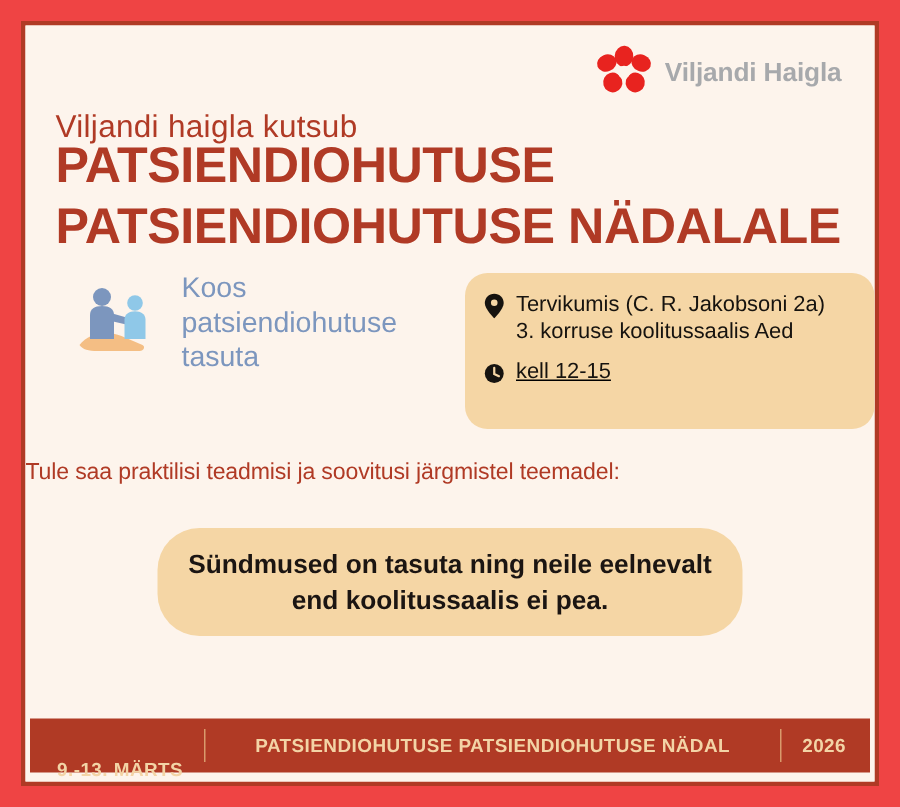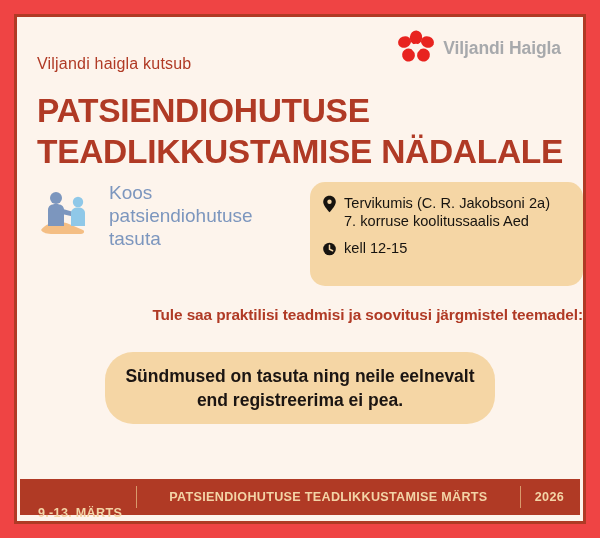"Viljandi haigla kutsub" .kicker { font-size: 16px -> 21px; top: 38px -> 56px }
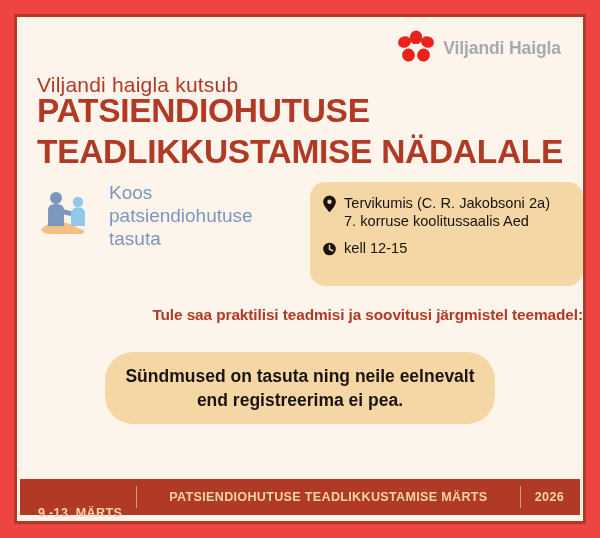"TEADLIKKUSTAMISE NÄDALALE" span { text: TEADLIKKUSTAMISE -> PATSIENDIOHUTUSE }
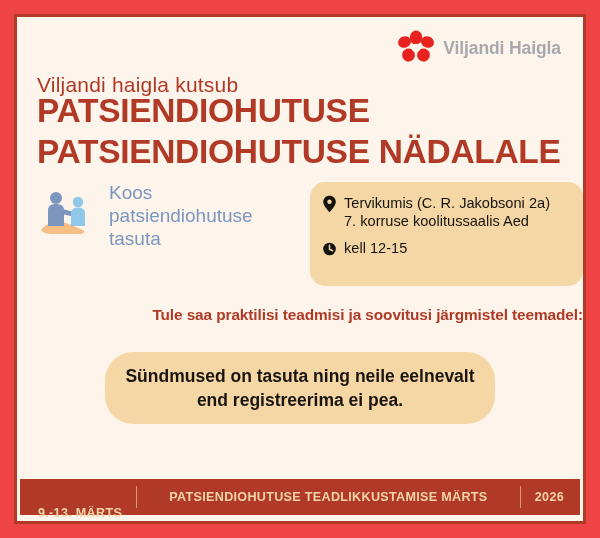"Koos" .campaign { left: 22px -> 34px }
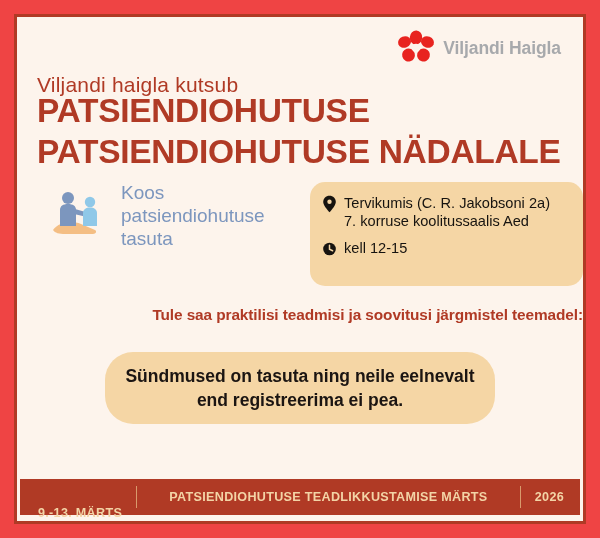"7. korruse koolitussaalis Aed" span { text: 7 -> 3 }
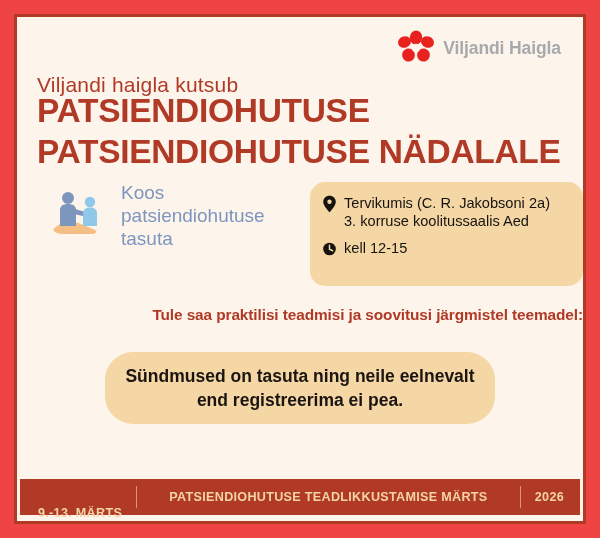"kell 12-15" .info-row:last-child { text-decoration: none -> underline }
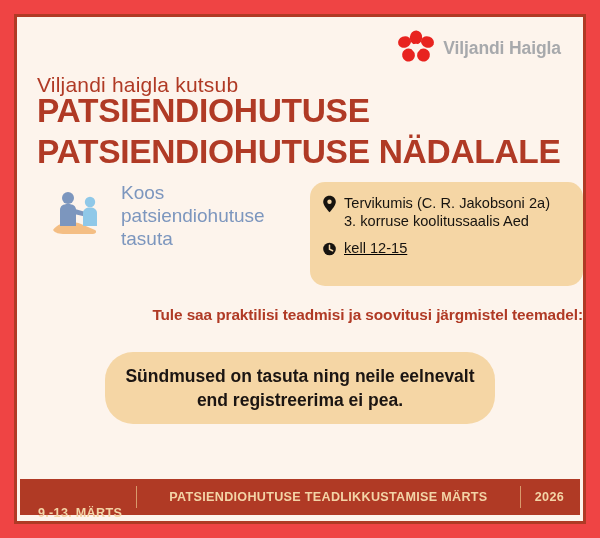"Tule saa praktilisi teadmisi ja" .prompt { font-weight: bold -> normal; text-align: right -> left }
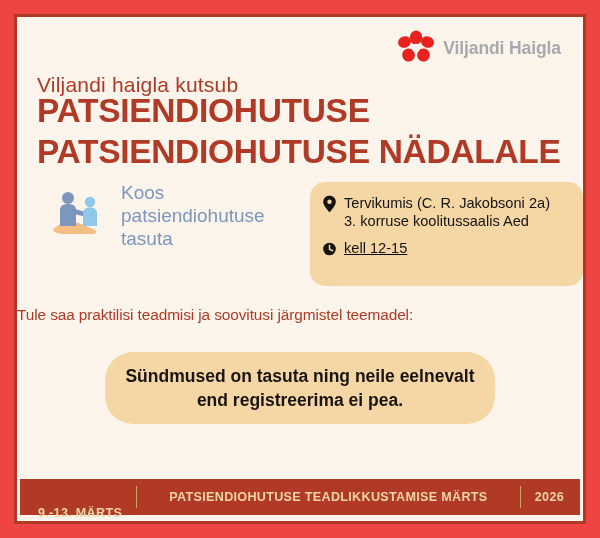"end registreerima ei pea." span { text: registreerima -> koolitussaalis }
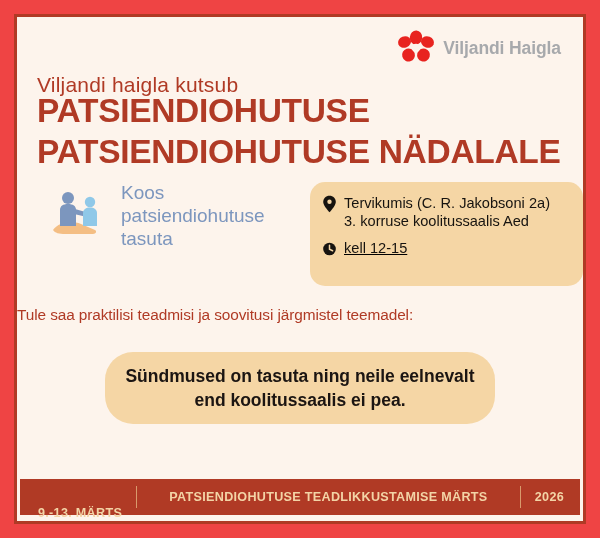"PATSIENDIOHUTUSE TEADLIKKUSTAMISE MÄRTS" div.f-main { text: TEADLIKKUSTAMISE MÄRTS -> PATSIENDIOHUTUSE NÄDAL }
